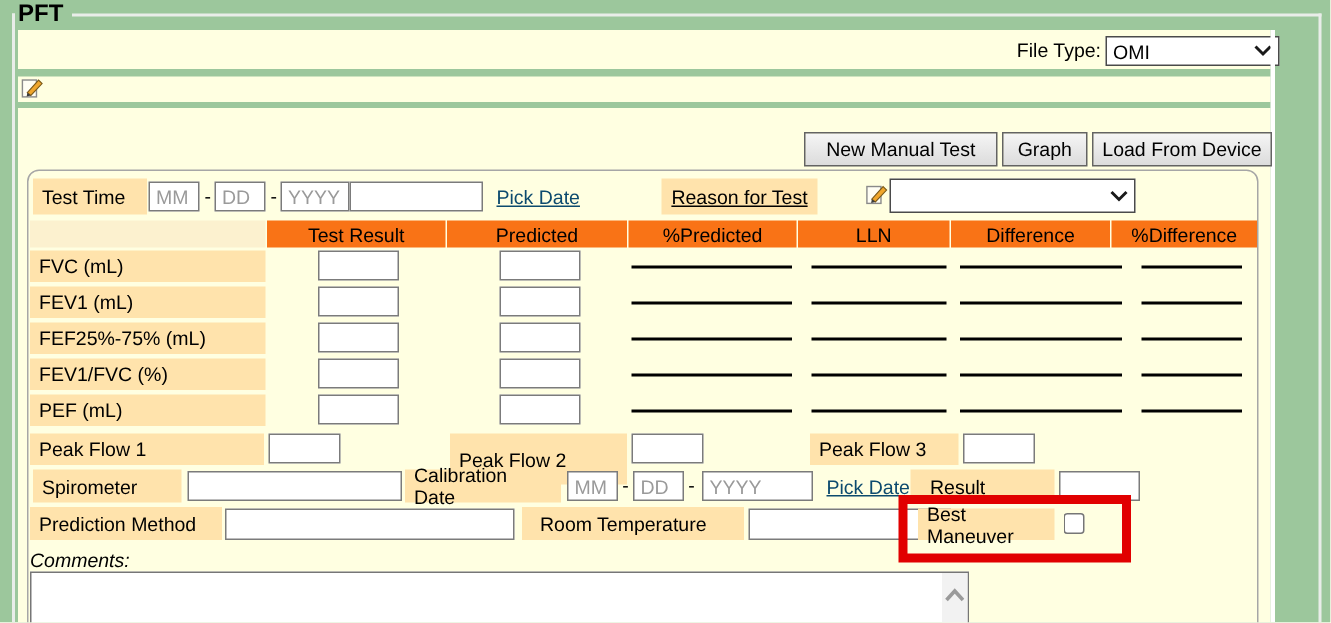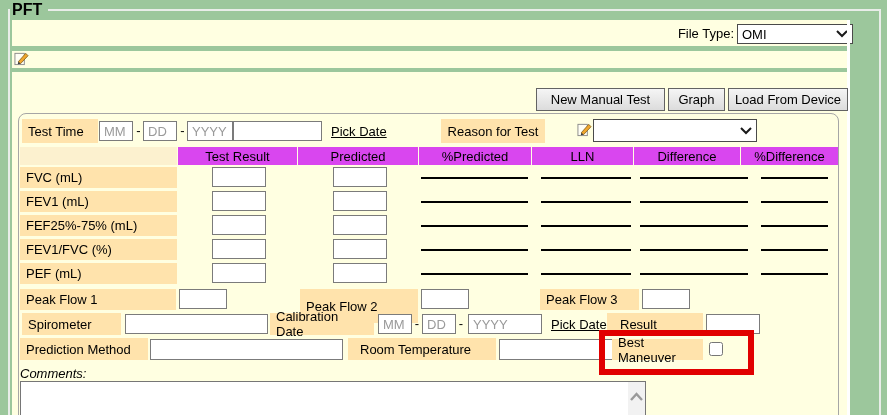"Pick Date" .link { color: #000000 -> #0c4a6e }
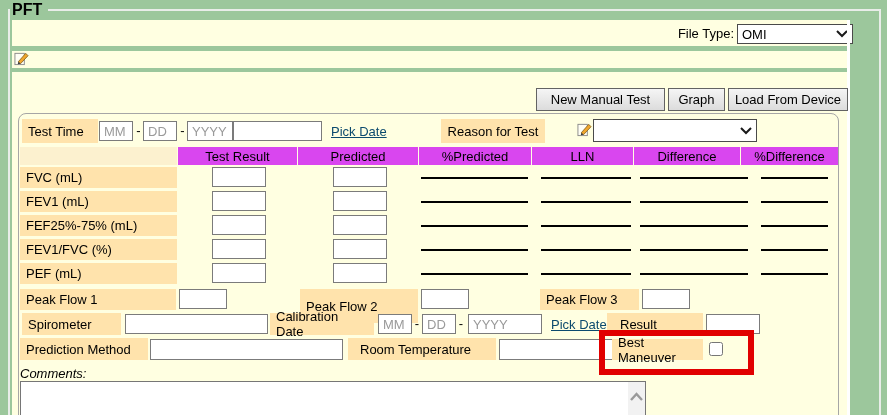"Reason for Test" .cell.center { text-decoration: none -> underline }
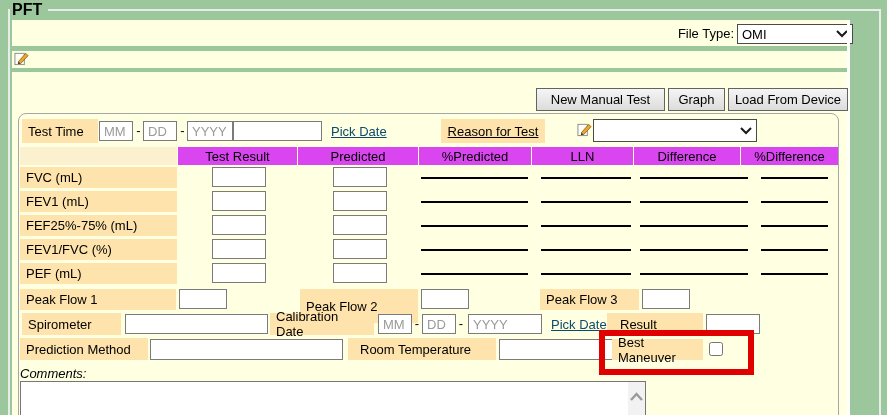"Test Result" .hdr { background: #d946ef -> #f97316 }
